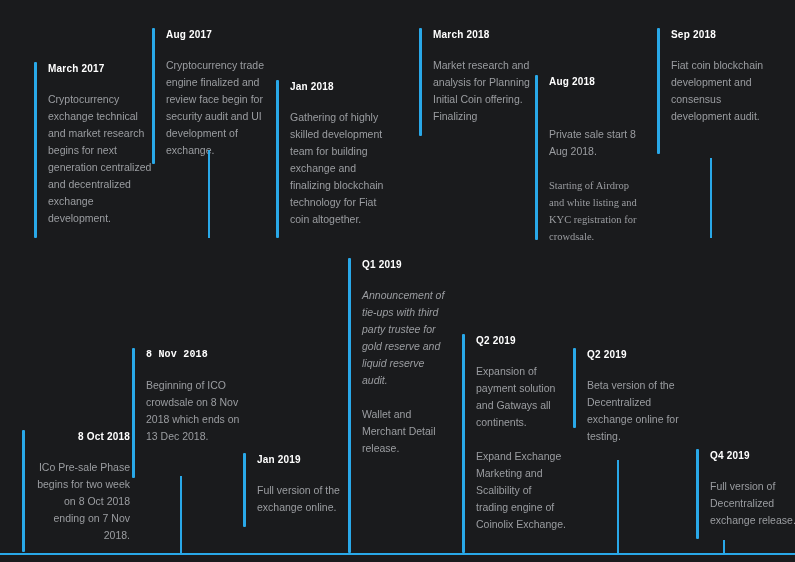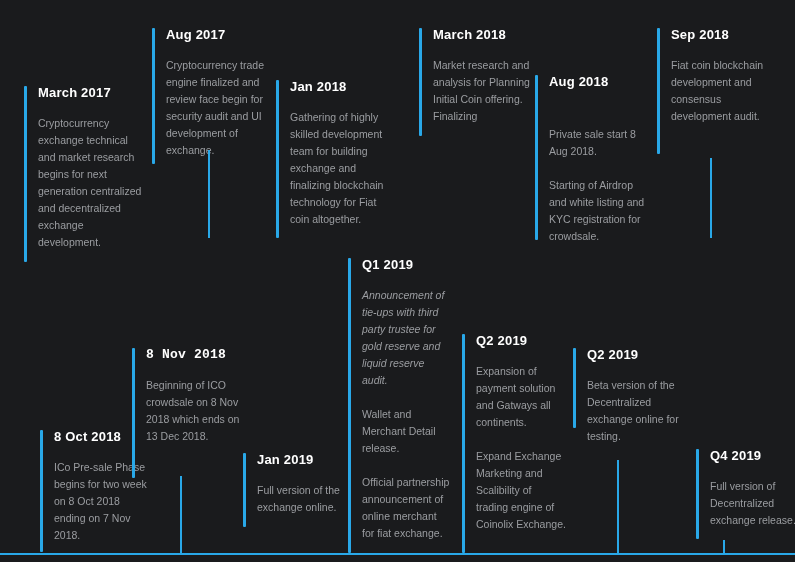"Aug 2017" .m-title { font-size: 13px -> 10px }
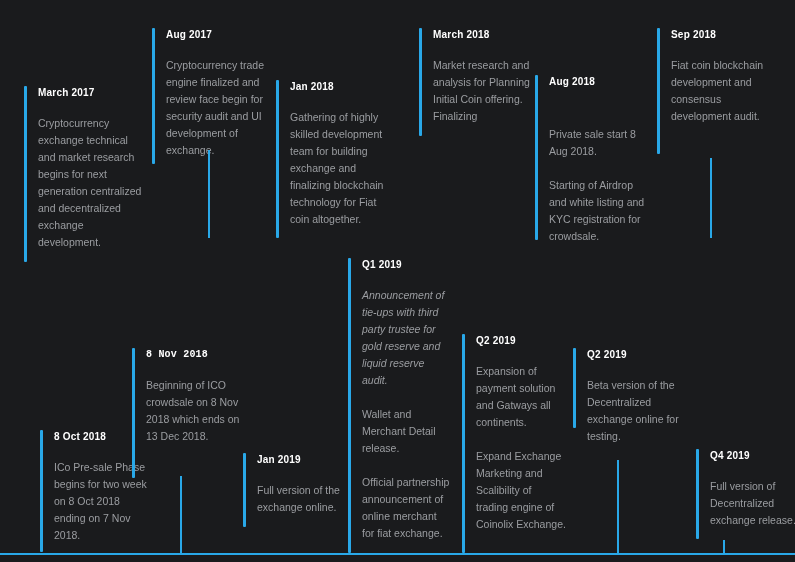"March 2017" div.milestone { left: 24px -> 34px; margin-top: 24px -> none }
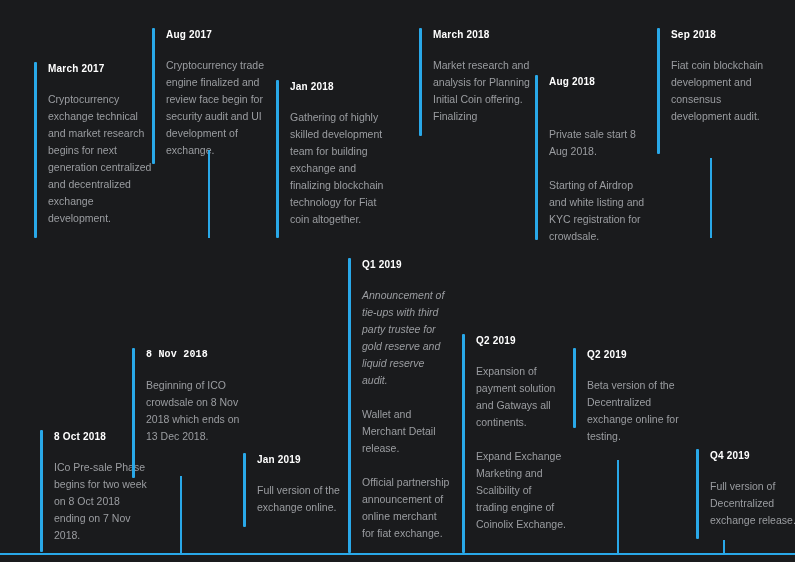"Starting of Airdrop and white" p.m-para { font-family: none -> Liberation Serif, serif }
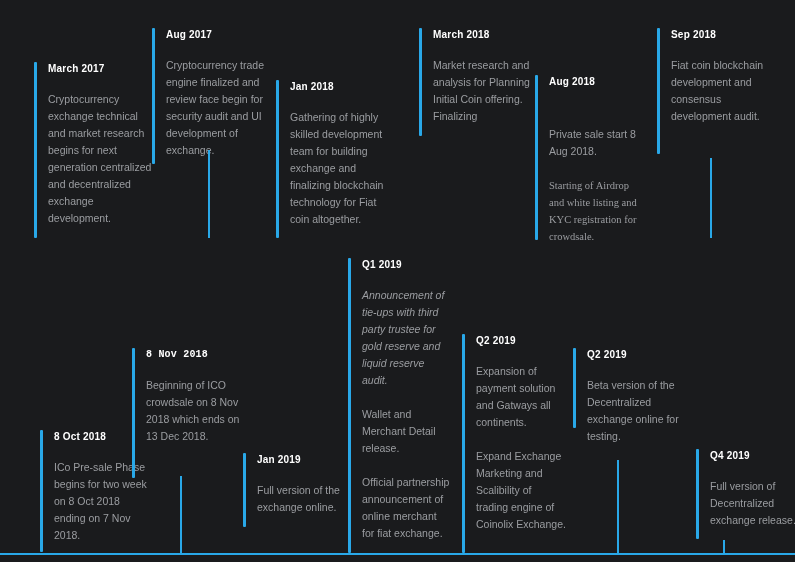"8 Oct 2018" div.milestone { left: 40px -> 22px; text-align: none -> right }
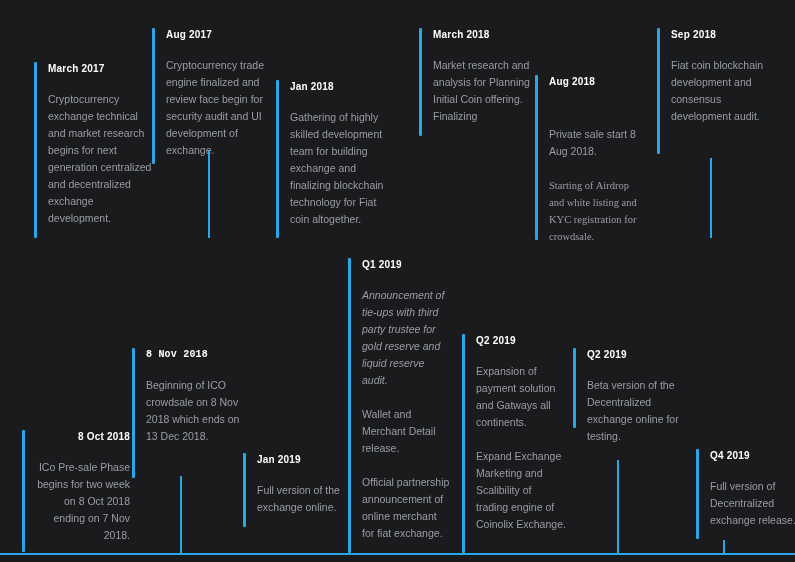"Official partnership announcement of" p.m-para { html: <p>Official partnership announcement of online merchant for fiat exchange.</p> -> none }
